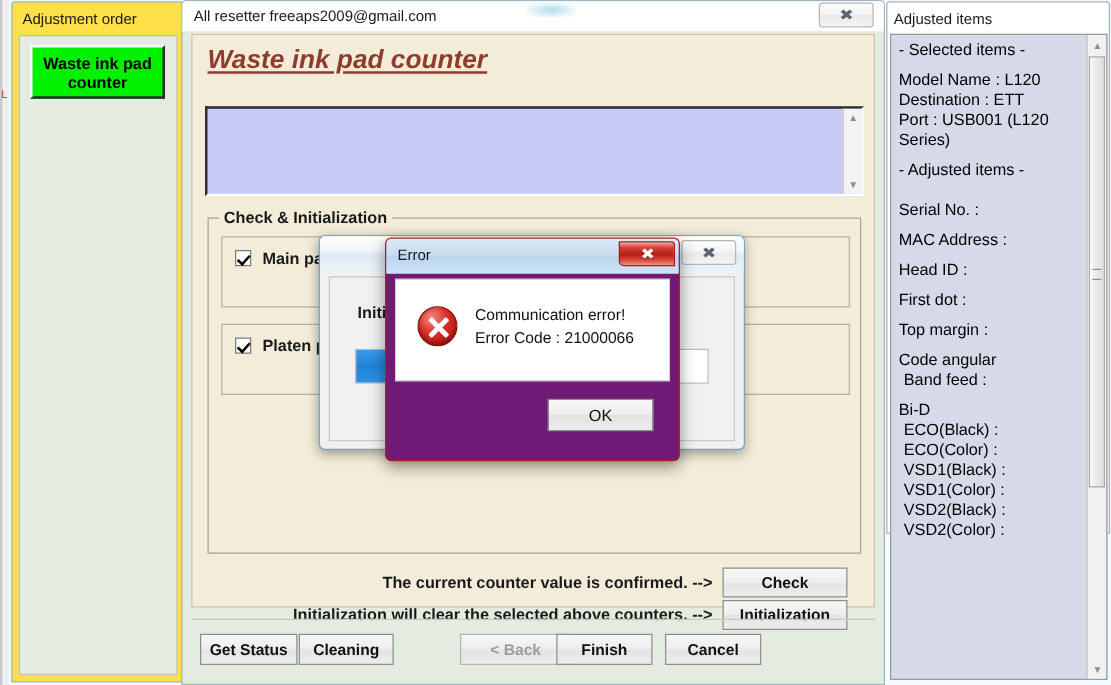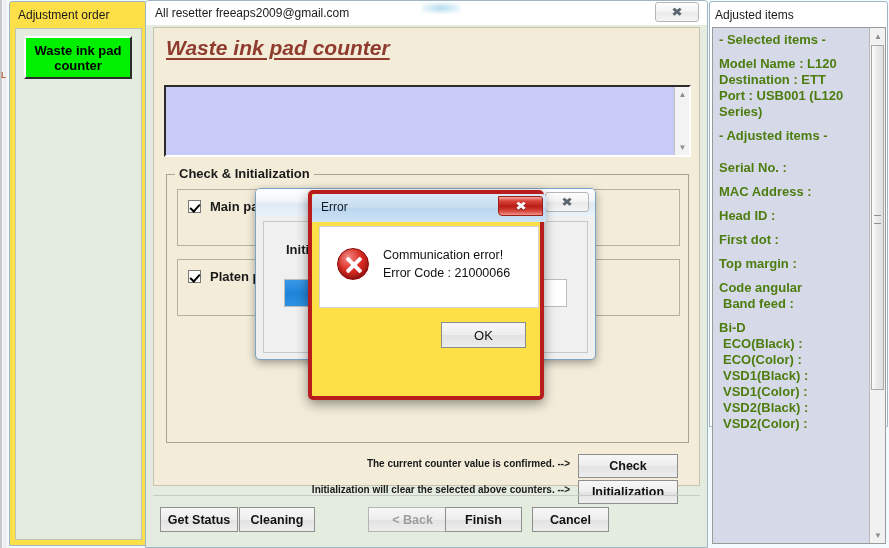"- Selected items -" #adj-items-list { color: #4d7c0f -> #000000; font-weight: bold -> normal }
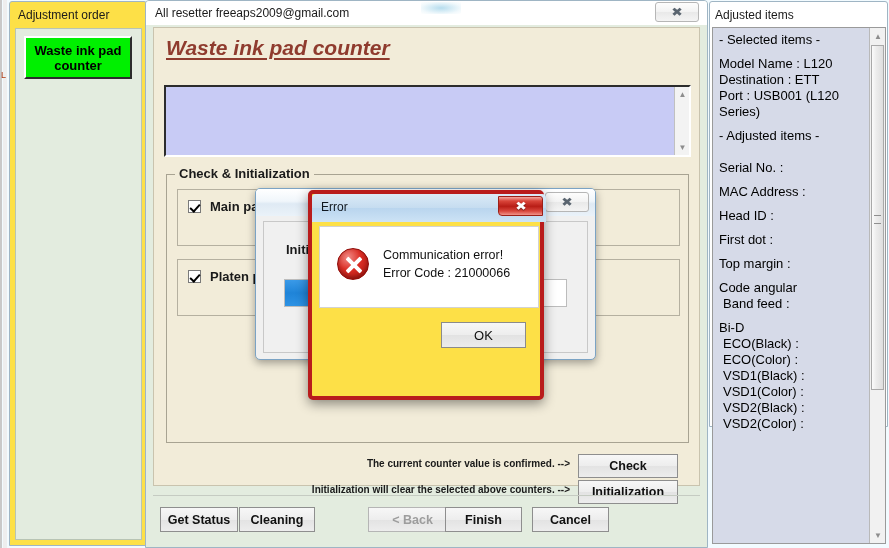"Error" #err-dialog { background: #fde047 -> #701a75; border: 4px solid #b91c1c -> 1px solid #b91c1c; height: 210px -> 179px }
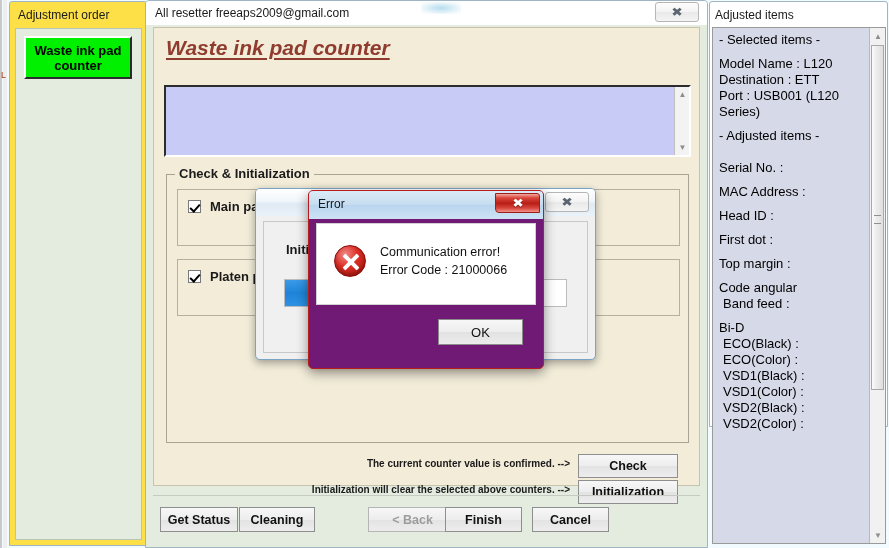"The current counter value is" .prompt-line { font-size: 10px -> 13px }
